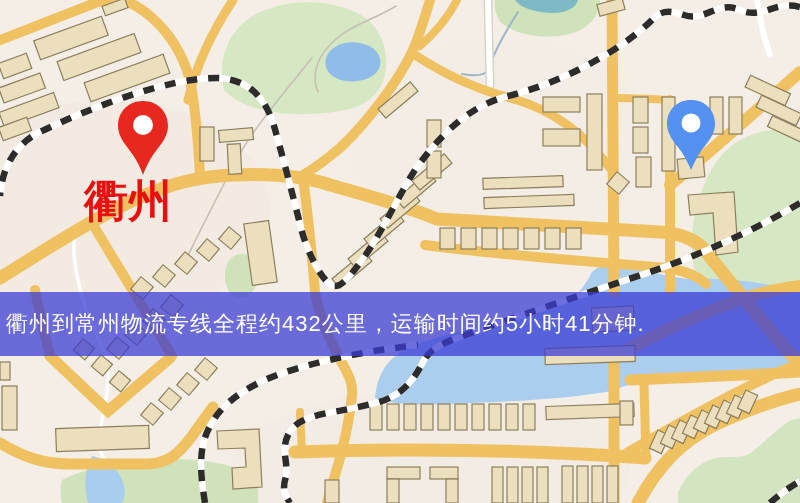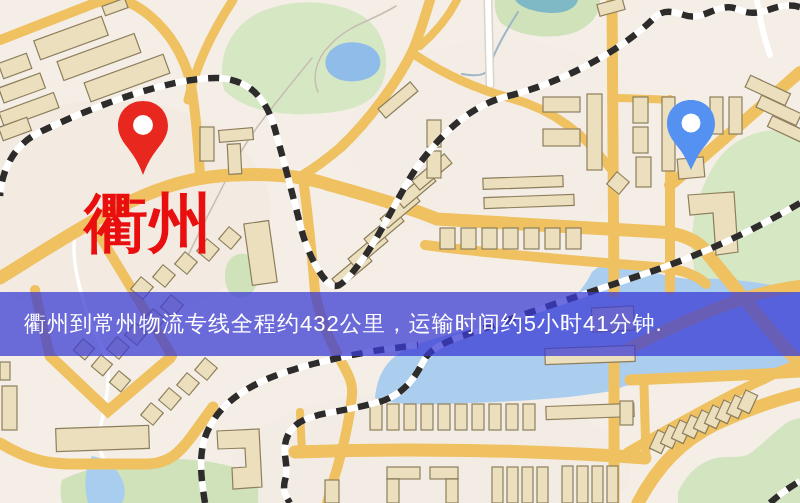"衢州" .city-label.origin { font-size: 64px -> 44px; top: 192px -> 180px }
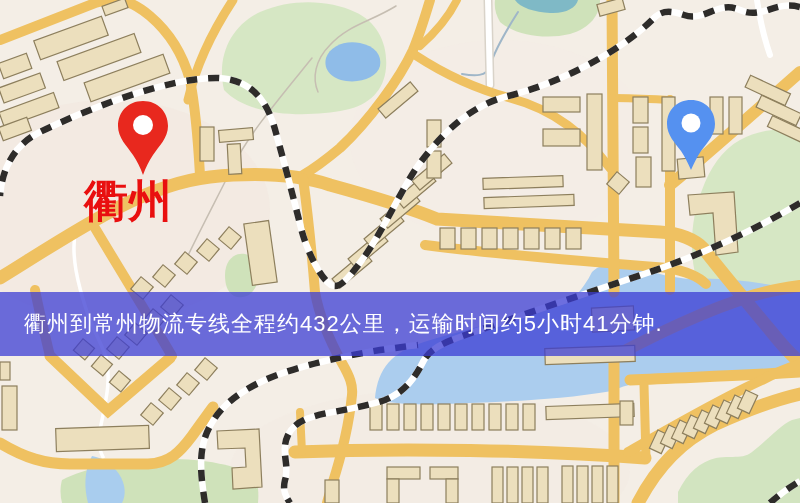"衢州到常州物流专线全程约432公里，运输时间约5小时41分钟." .banner span { padding-left: 24px -> 6px }
